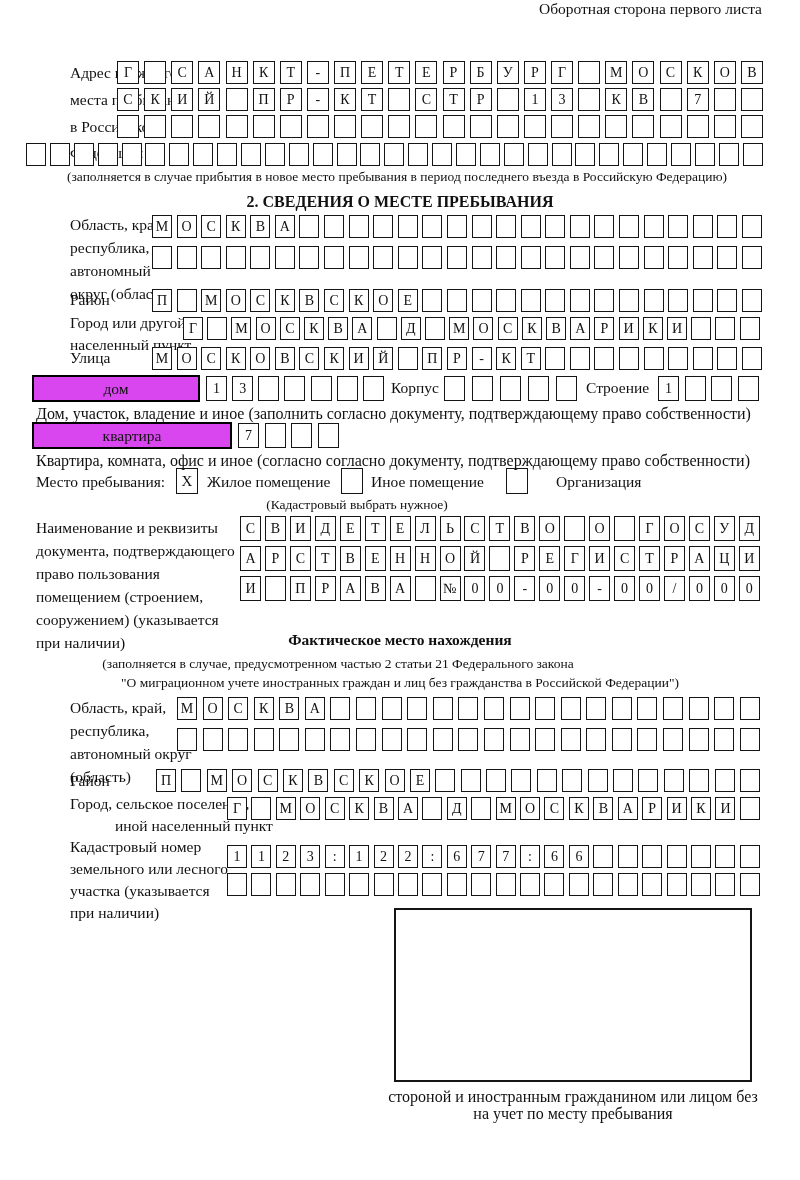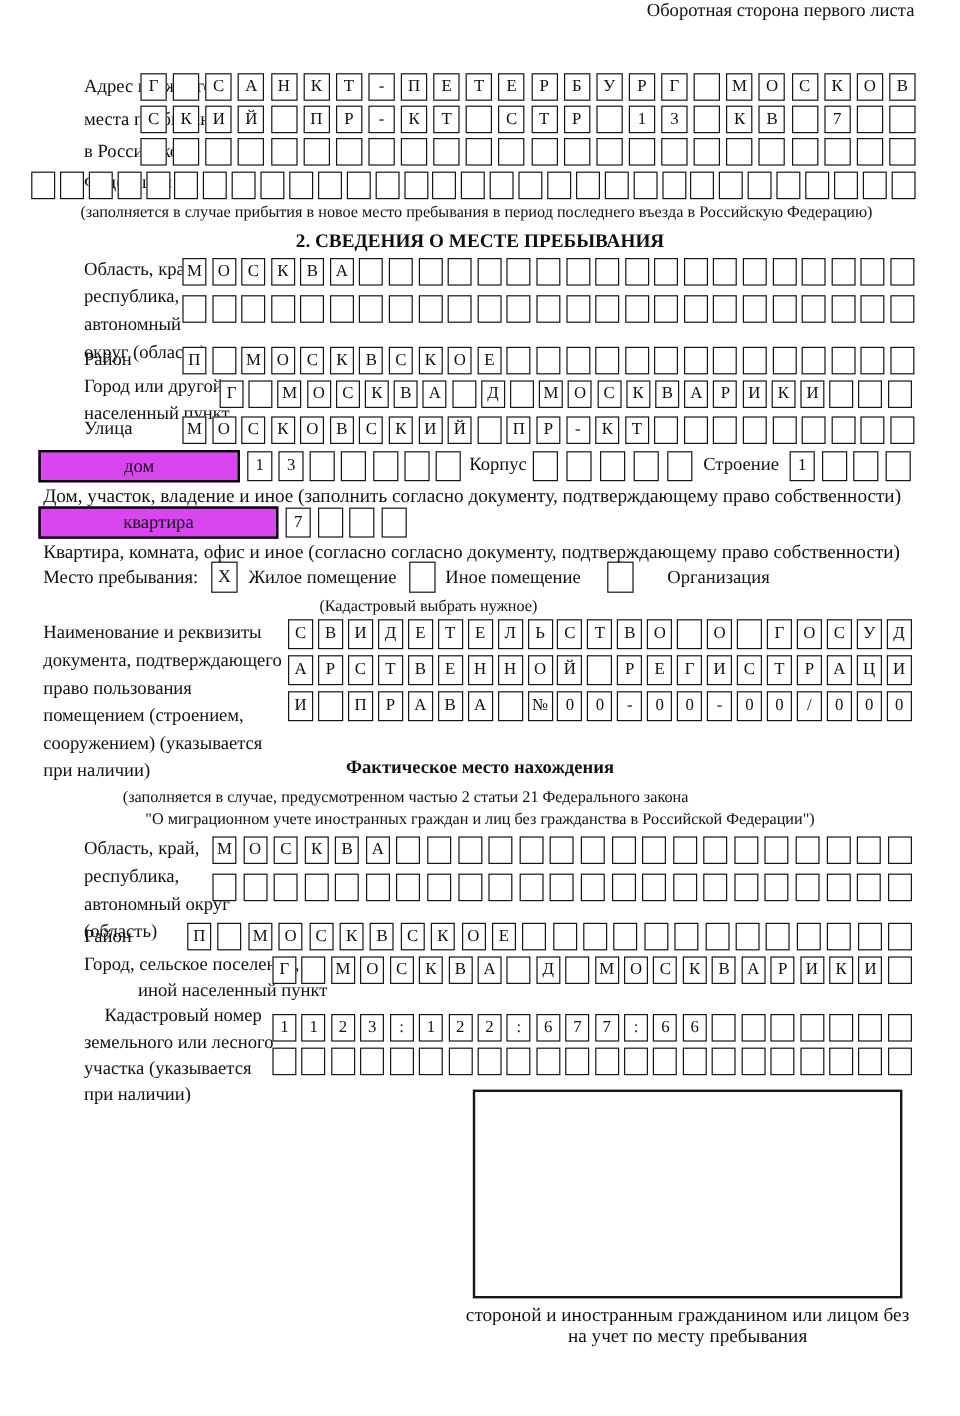"Кадастровый номер" div.lbl { margin-left: 17px -> none }
